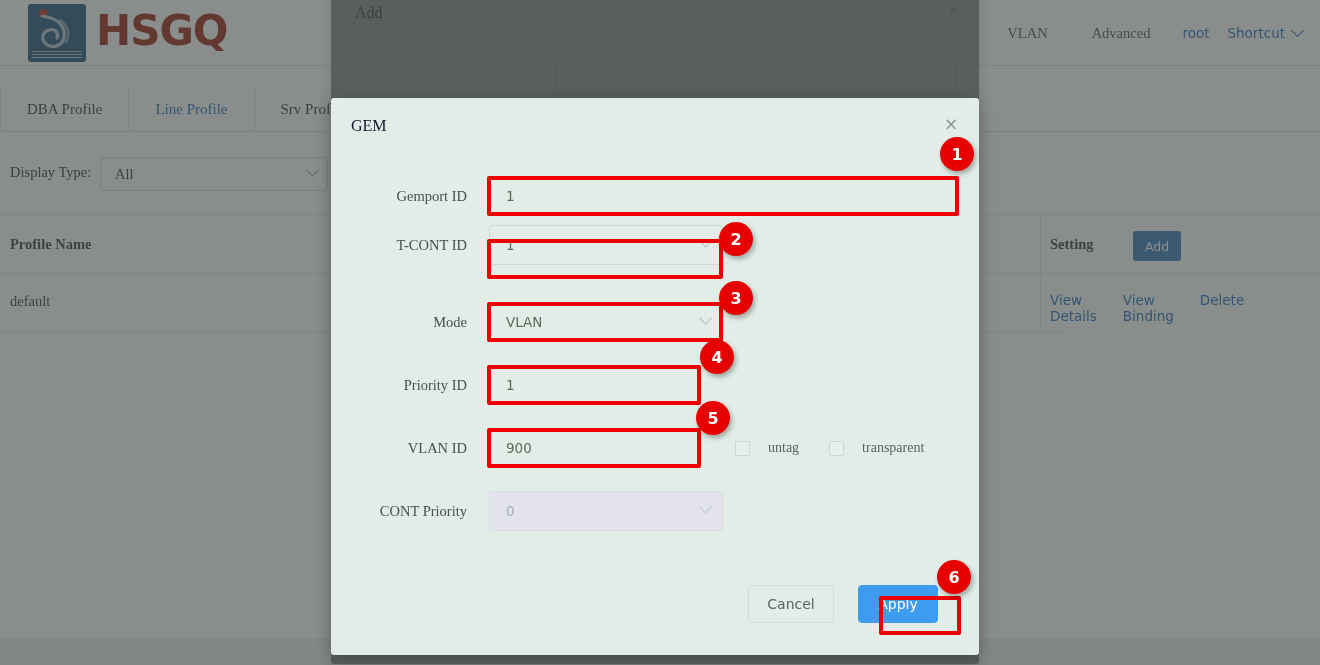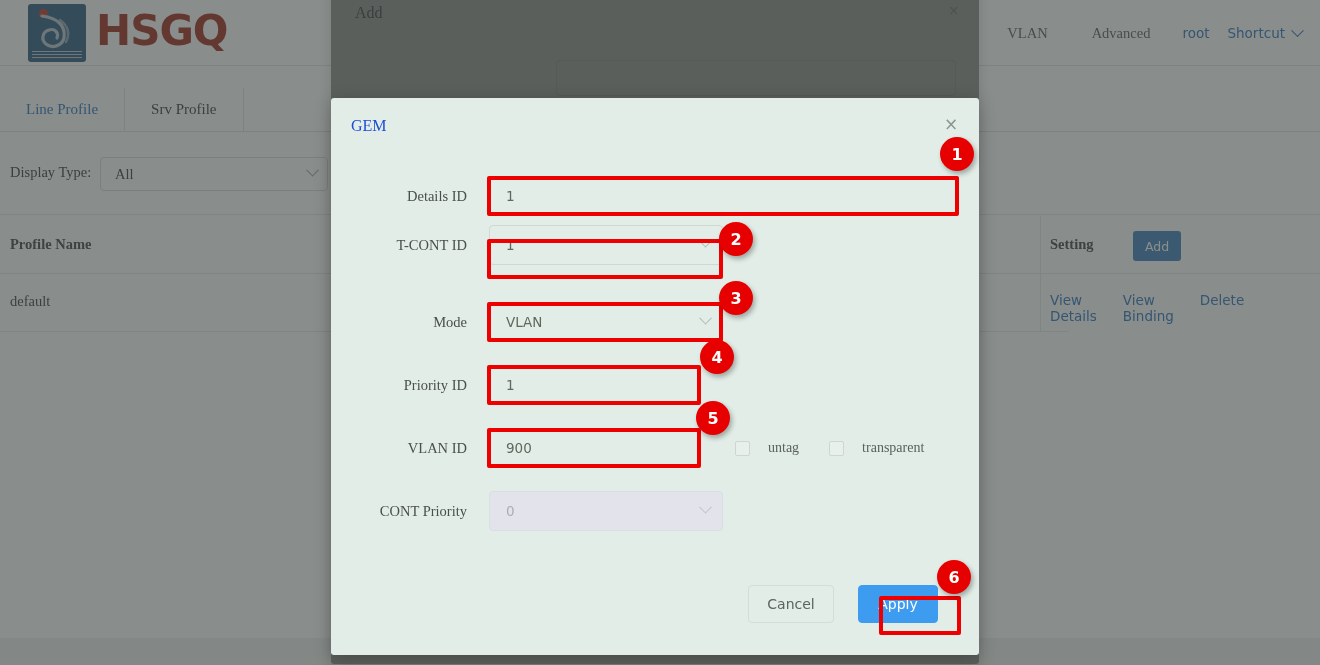"DBA Profile" div.tab { html: none -> <div>DBA Profile</div> }
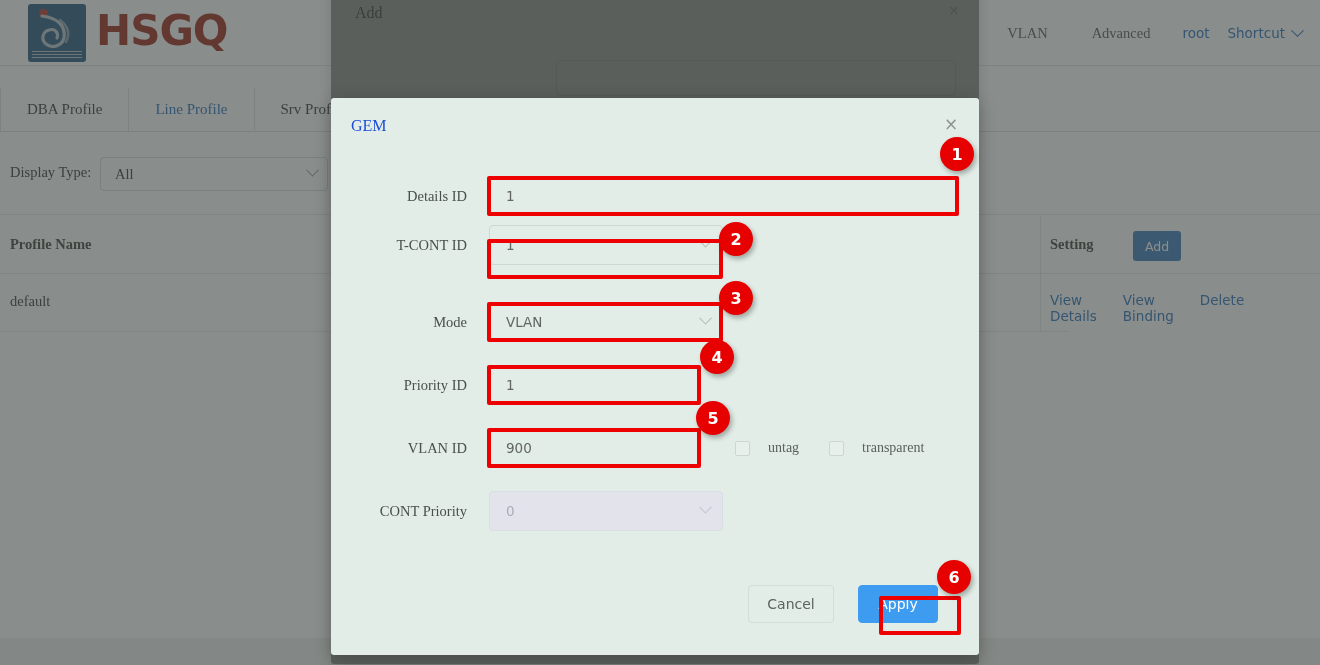"GEM" .gem-title { color: #1d4ed8 -> #0f172a }
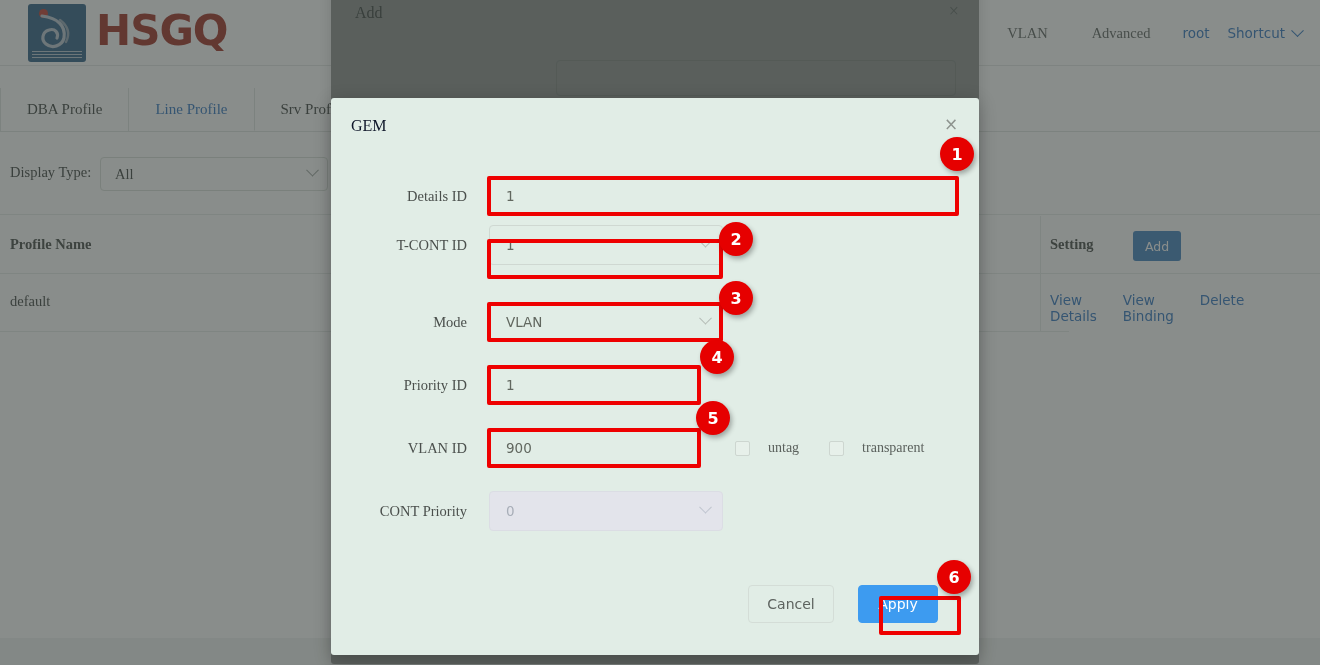"Details ID" div.flabel { text: Details -> Gemport }
